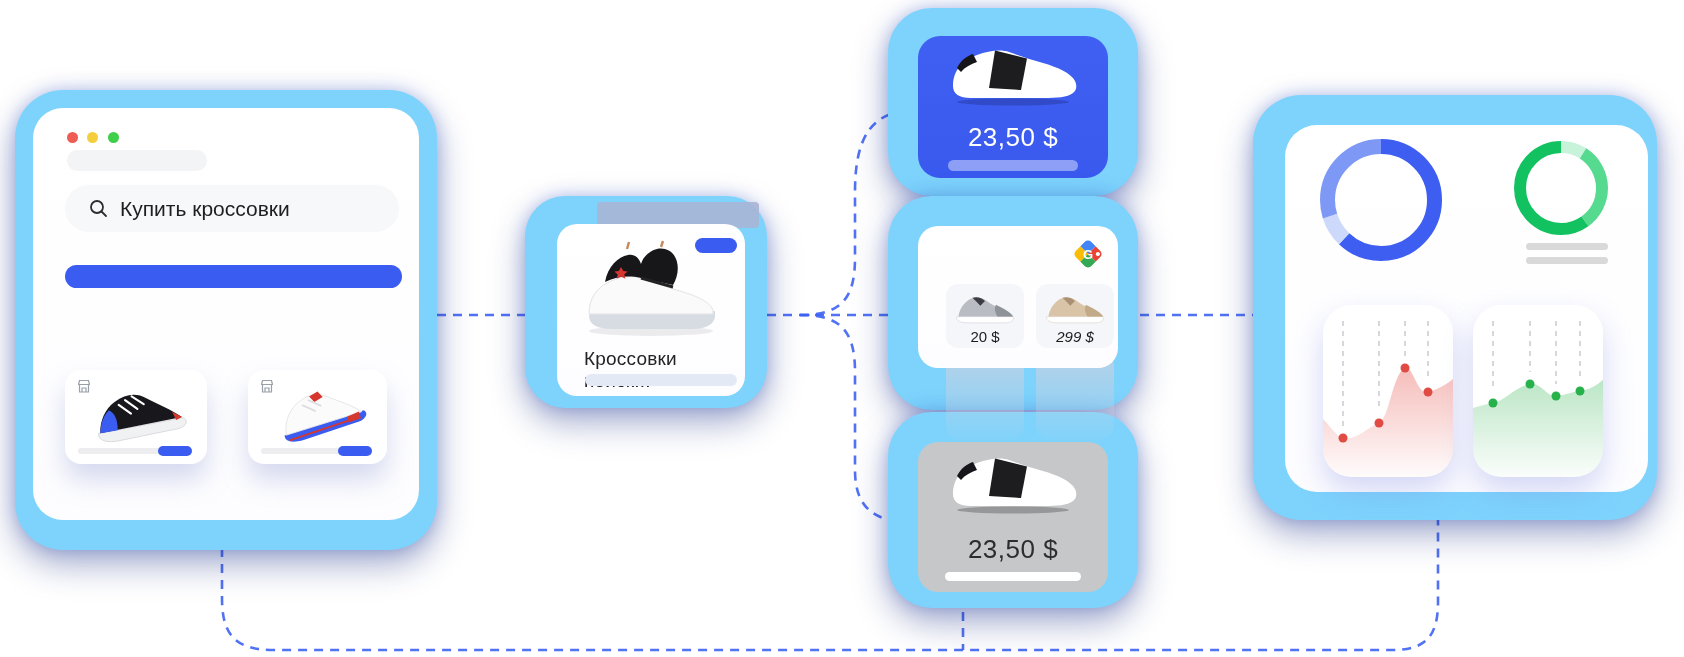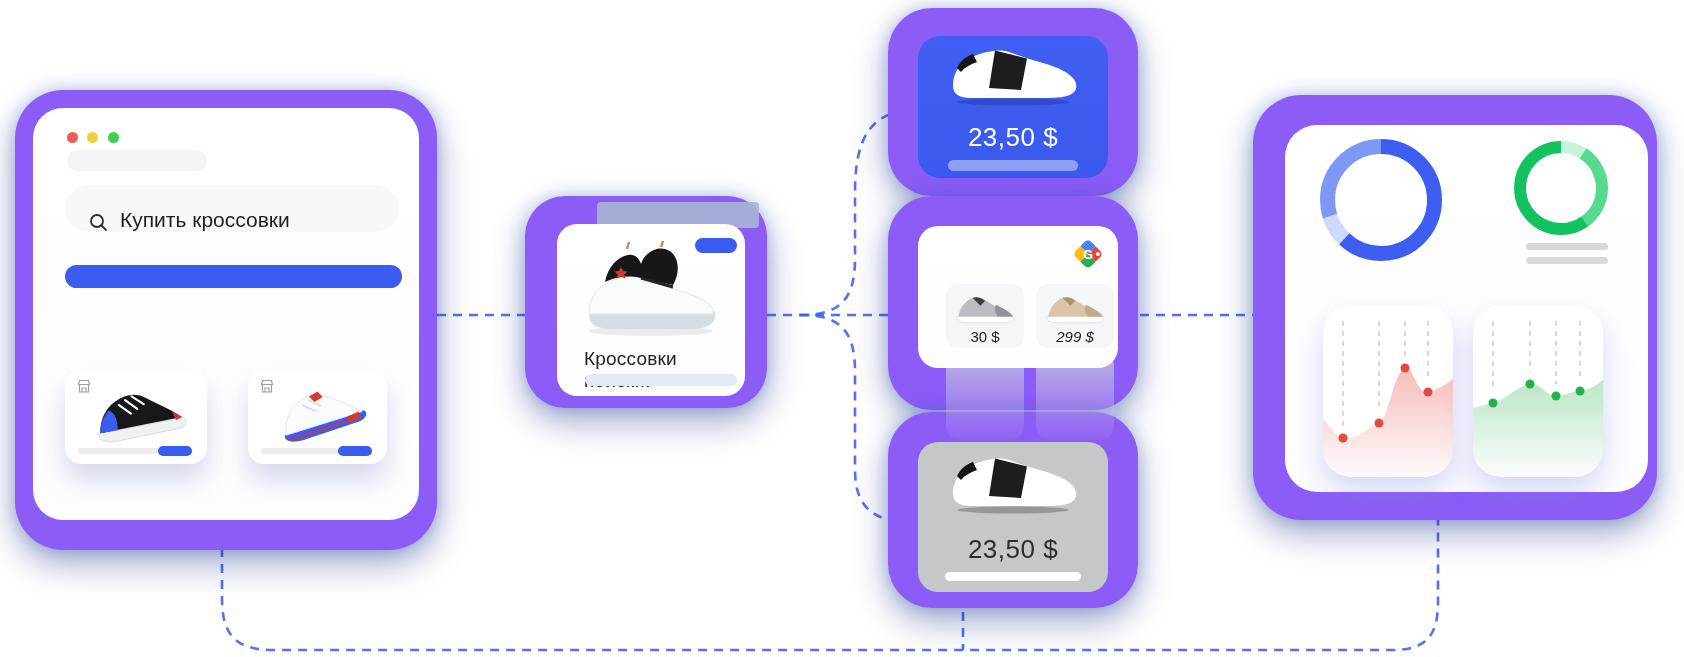"23,50 $" .frame { background: #8b5cf6 -> #7dd3fc }
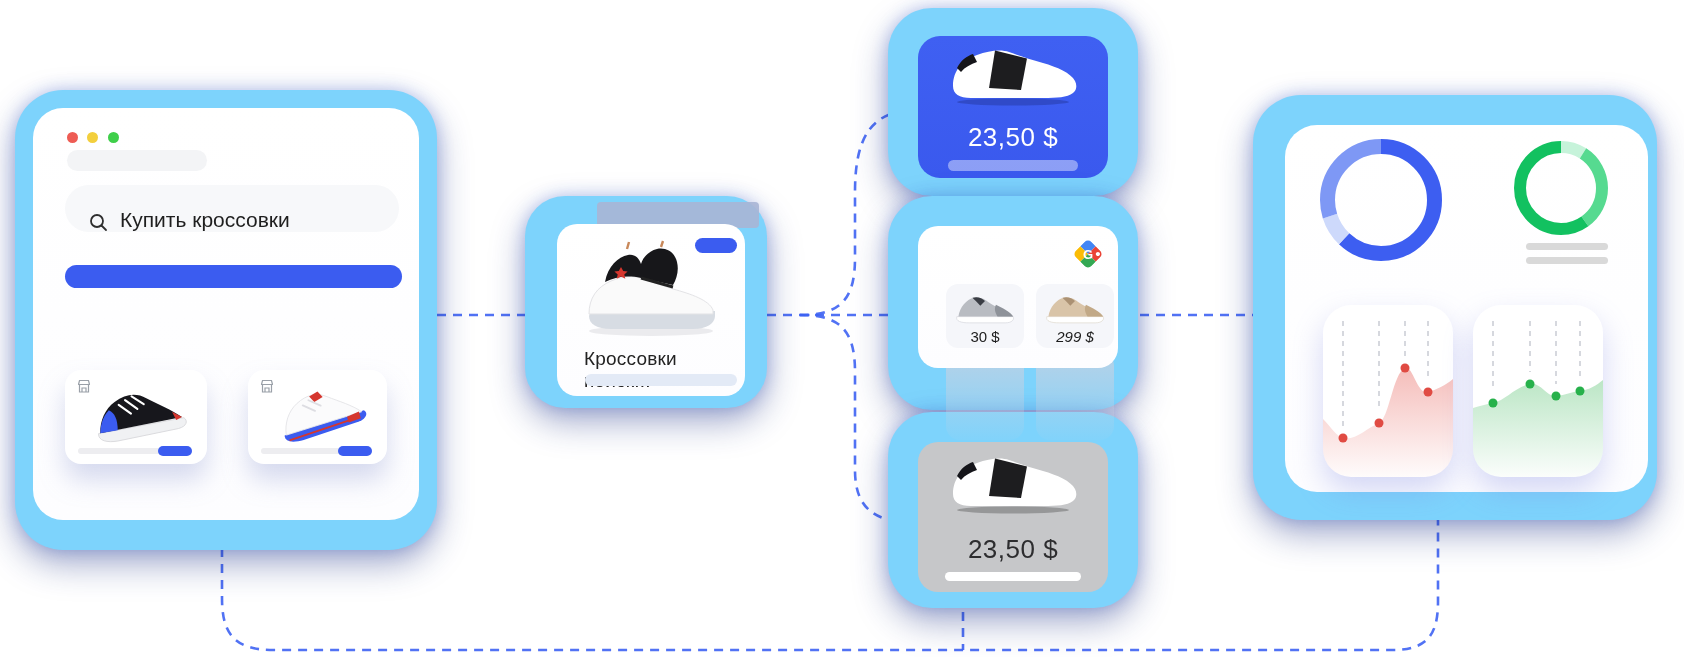"Купить кроссовки" div.search-bar { align-items: flex-end -> none }
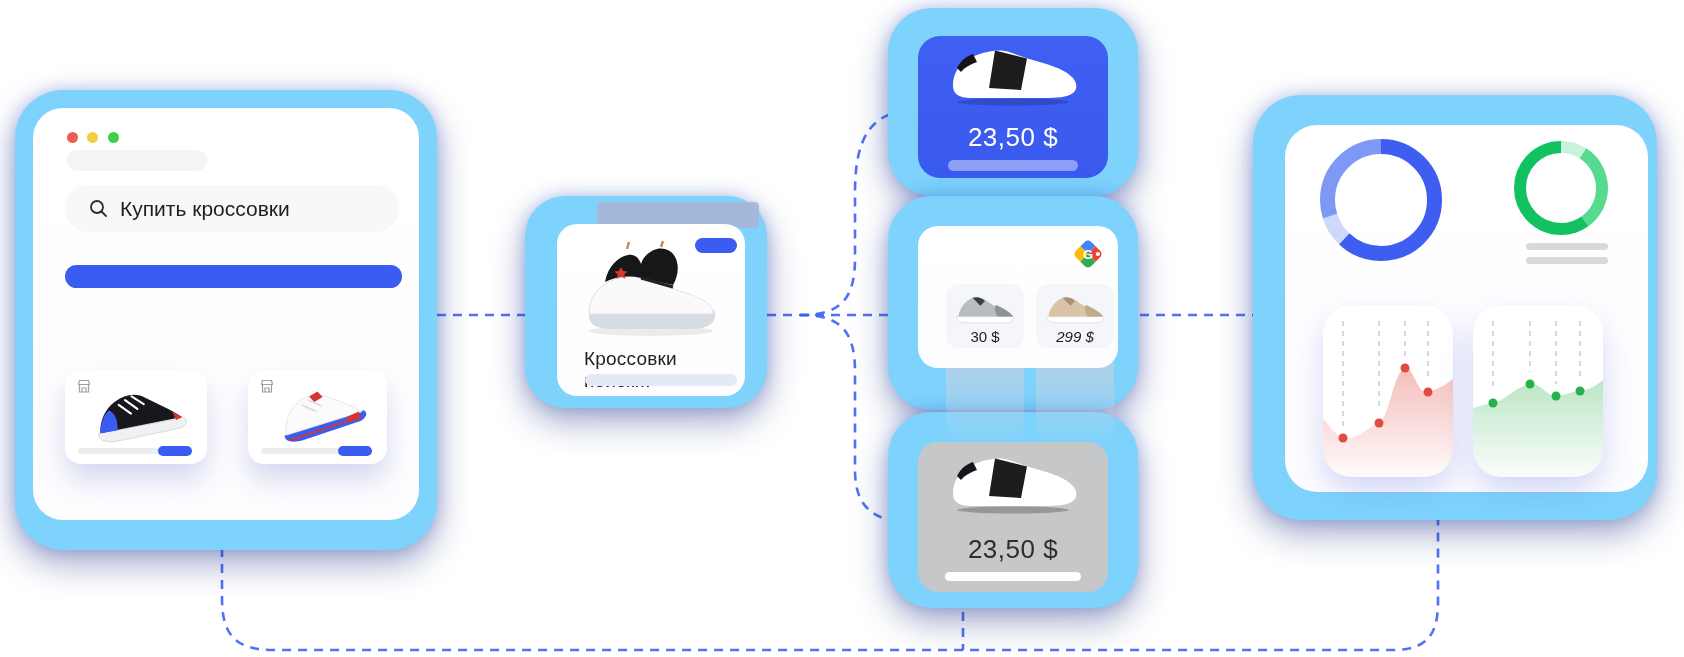"30 $" div.g-price { text: 30 -> 20 }
